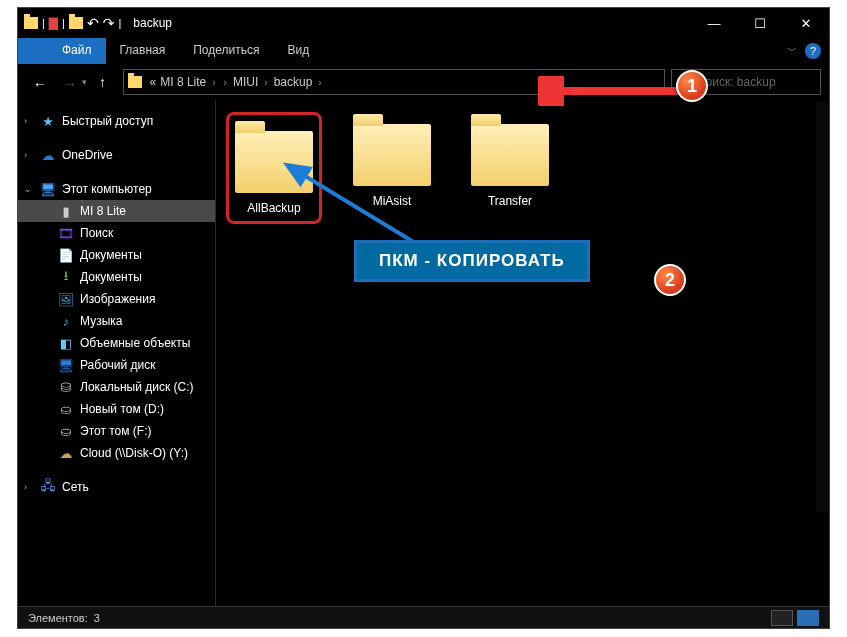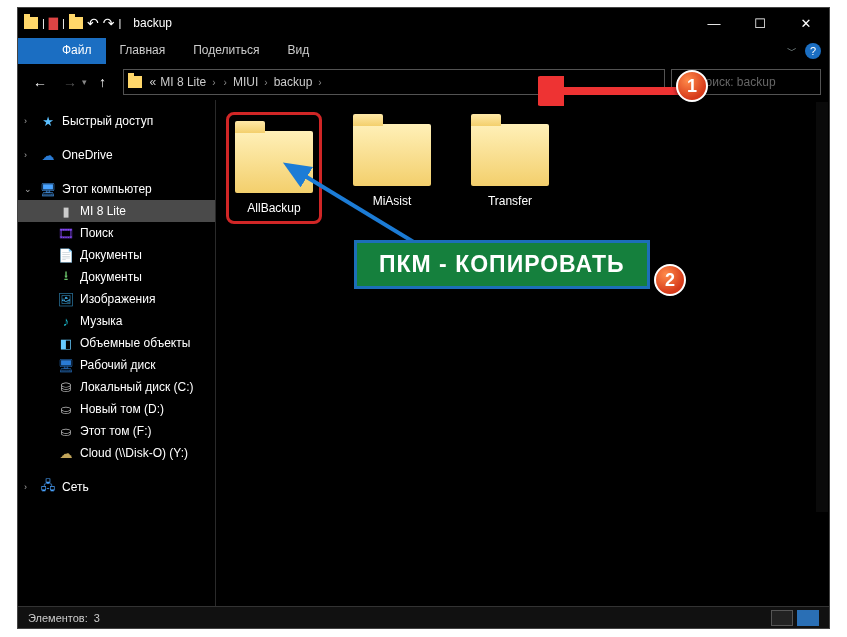"ПКМ - КОПИРОВАТЬ" .callout { background: #15803d -> #0369a1; font-size: 23px -> 17px }
